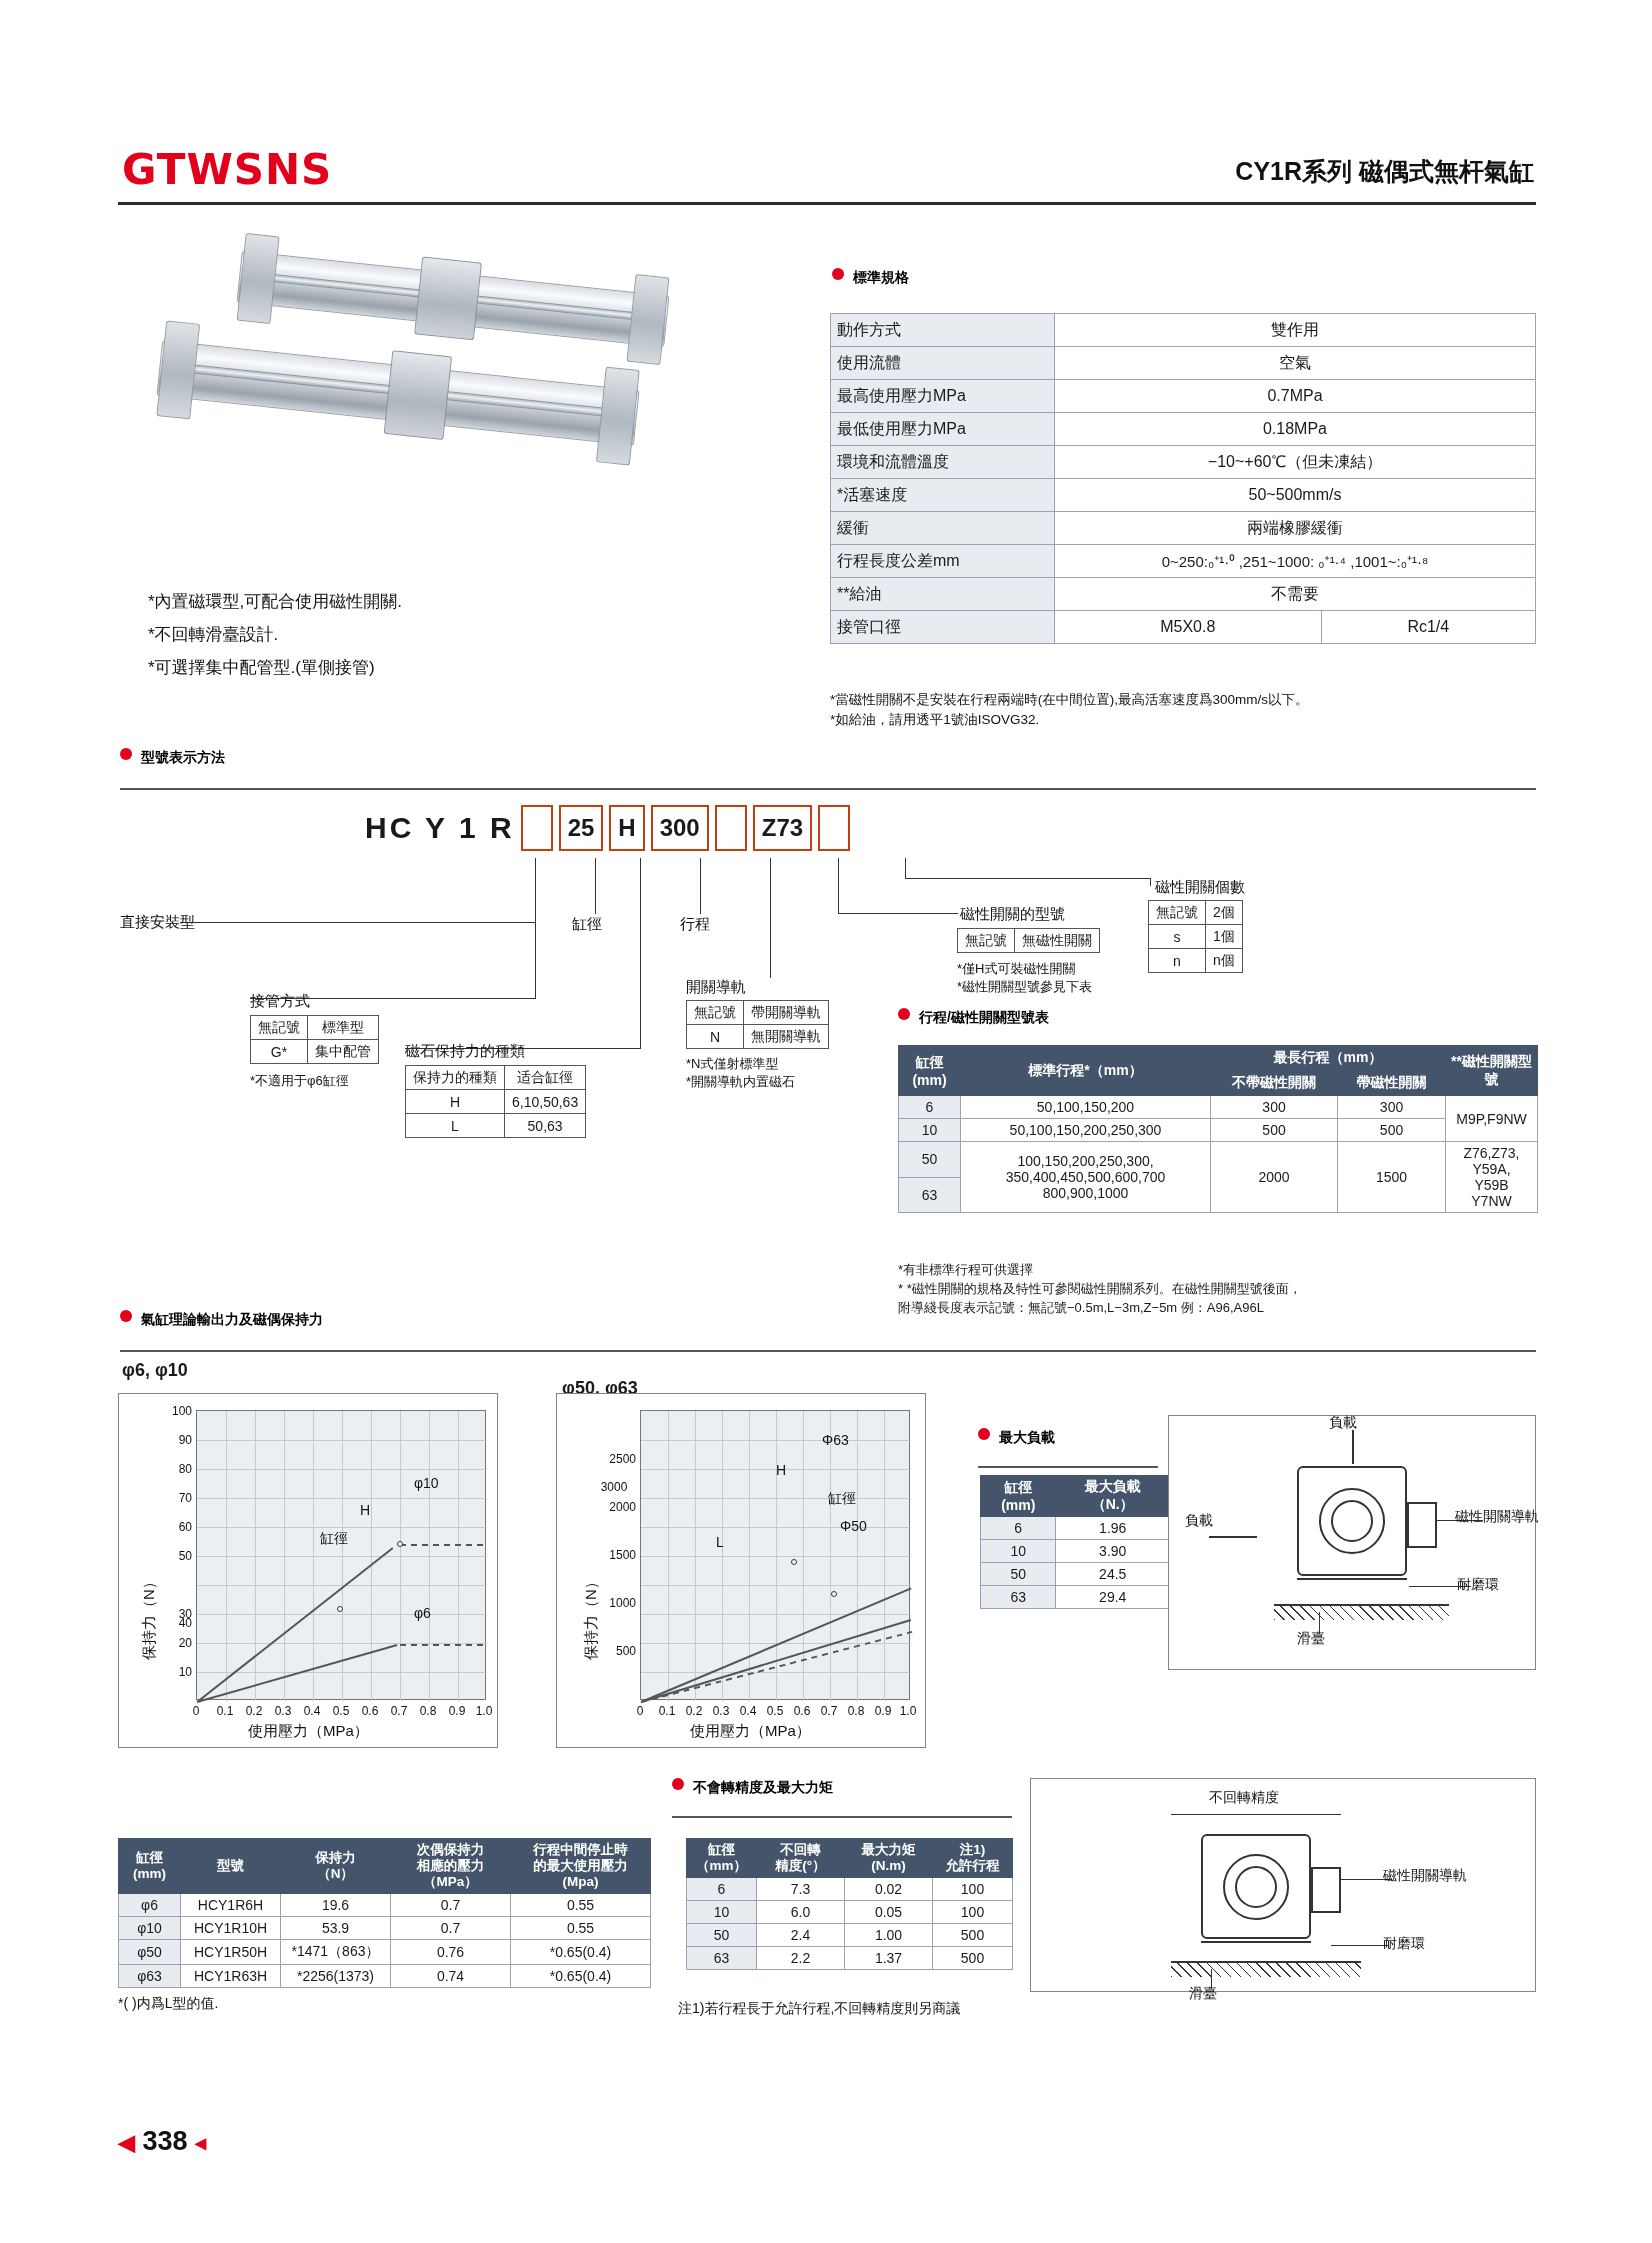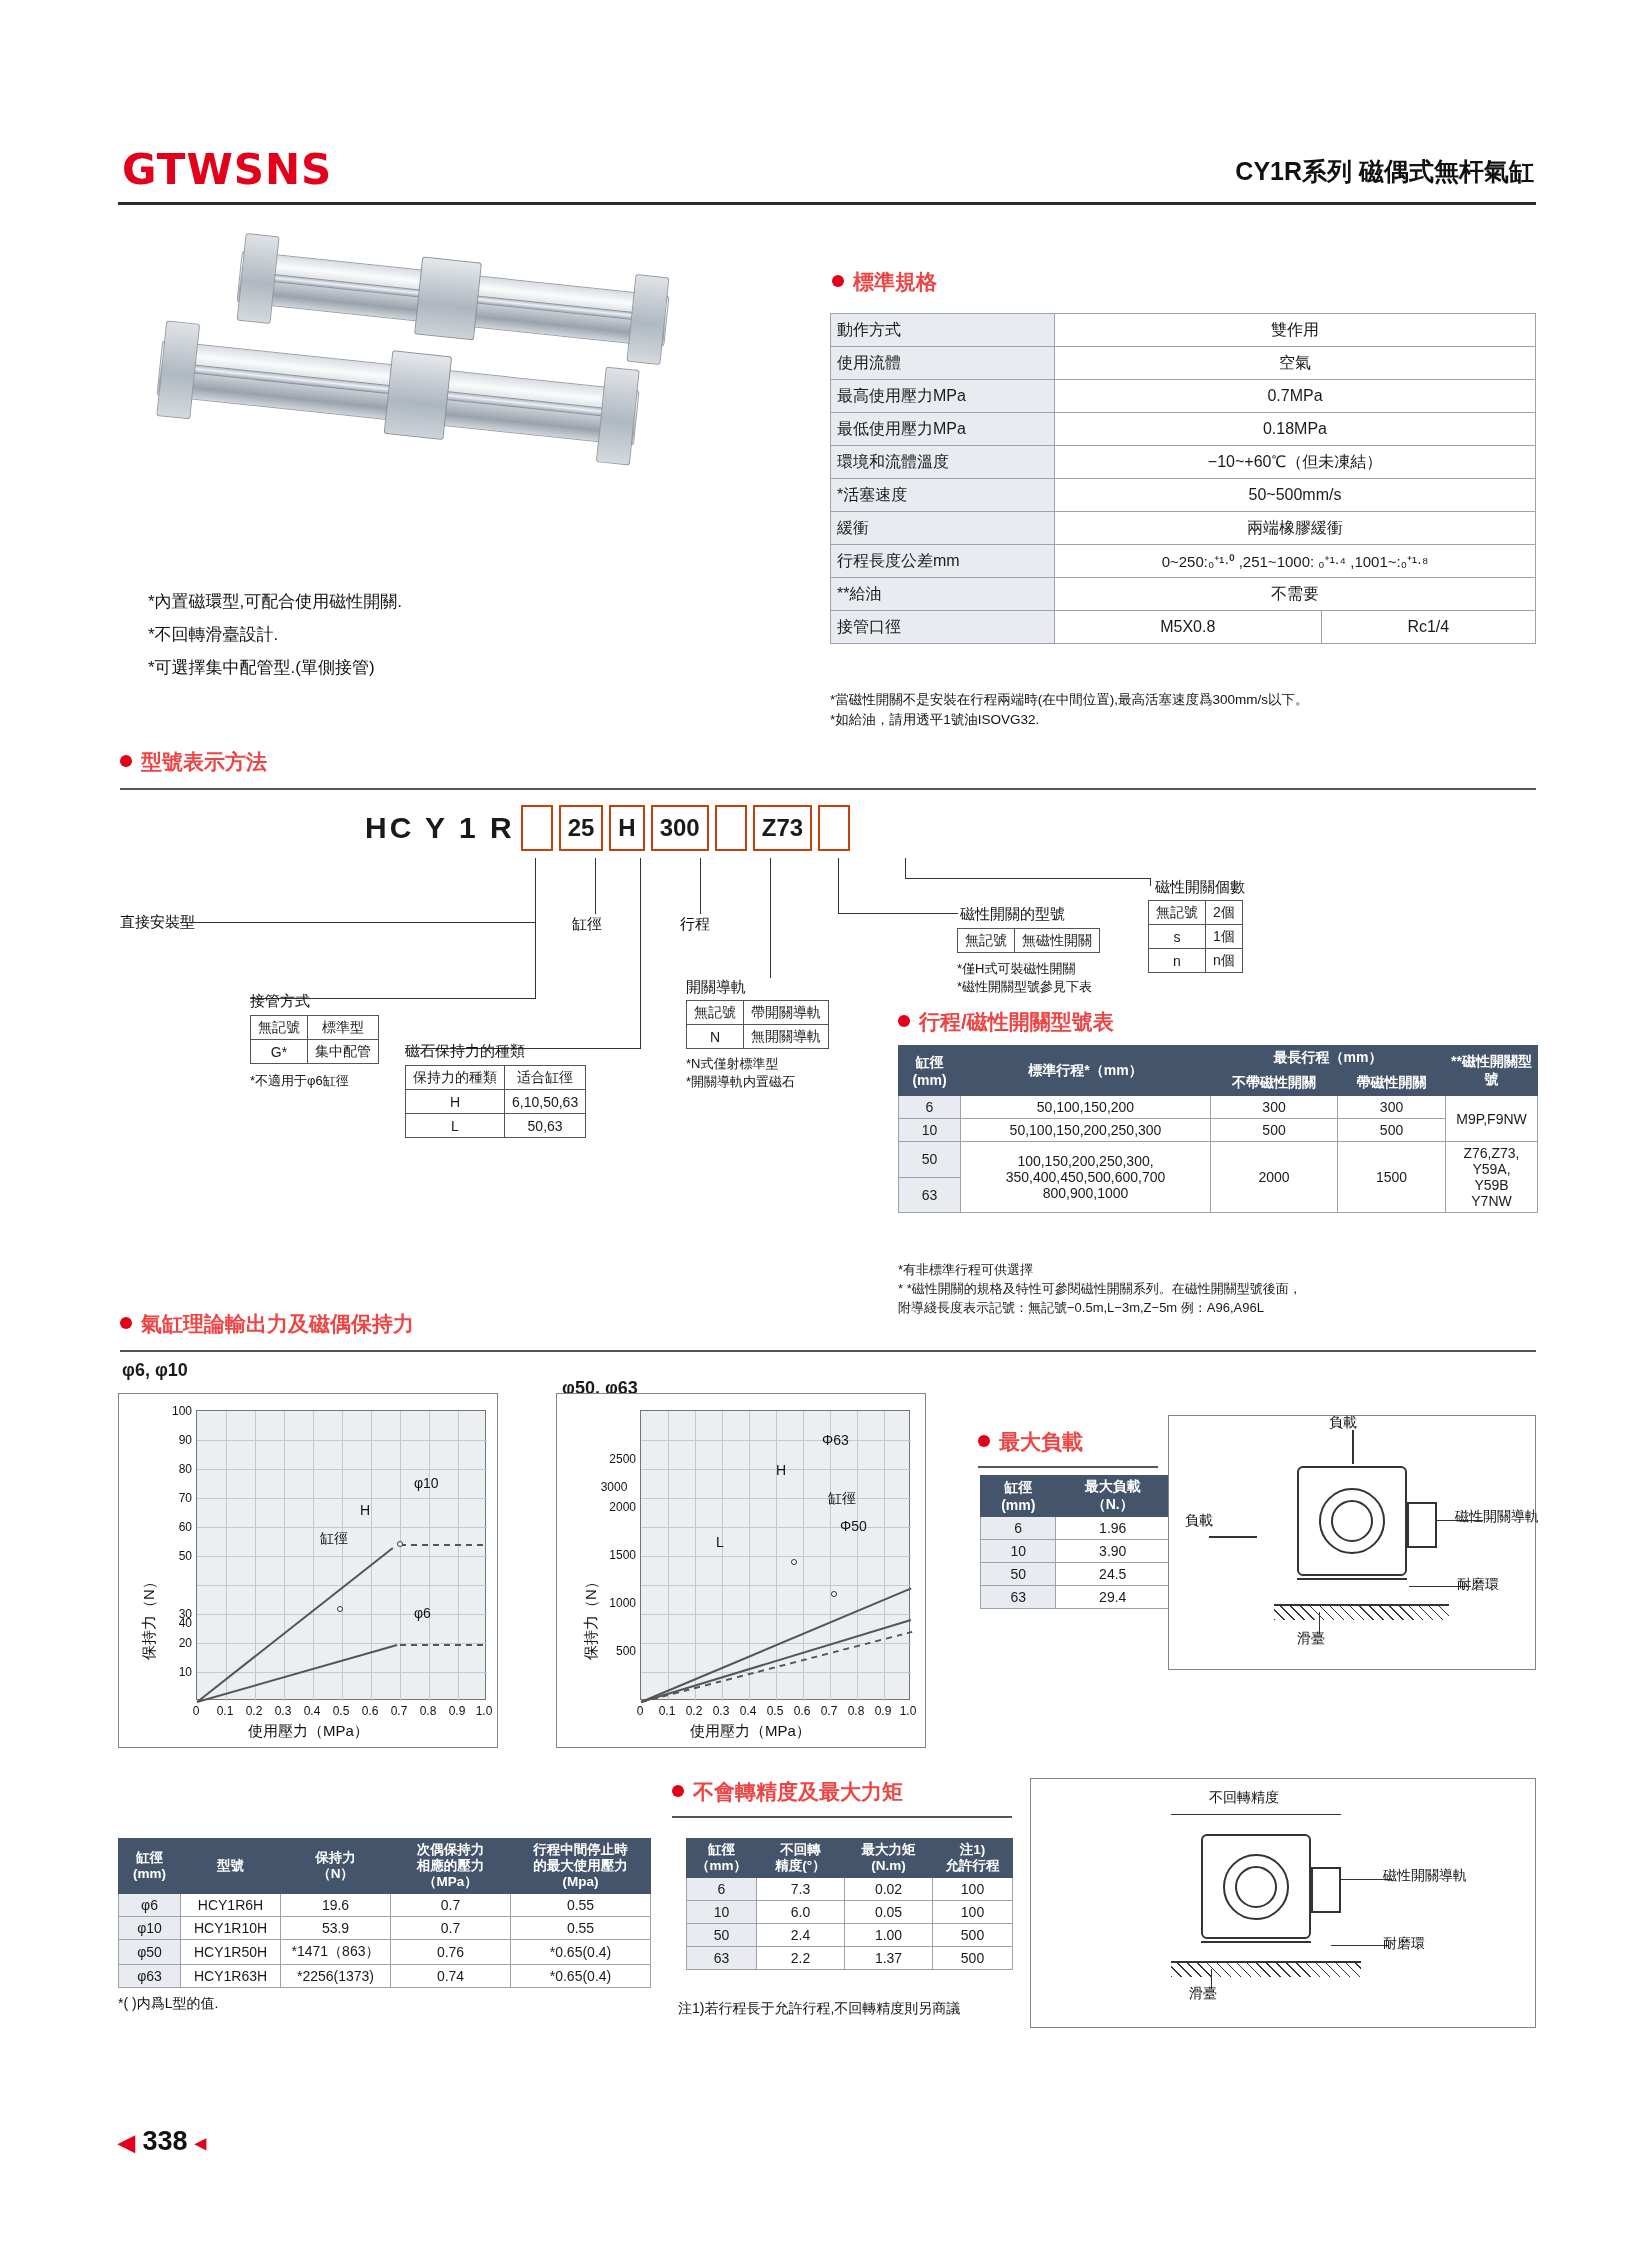"標準規格" .sec { color: #ef4444 -> #000000; font-size: 21px -> 14px }
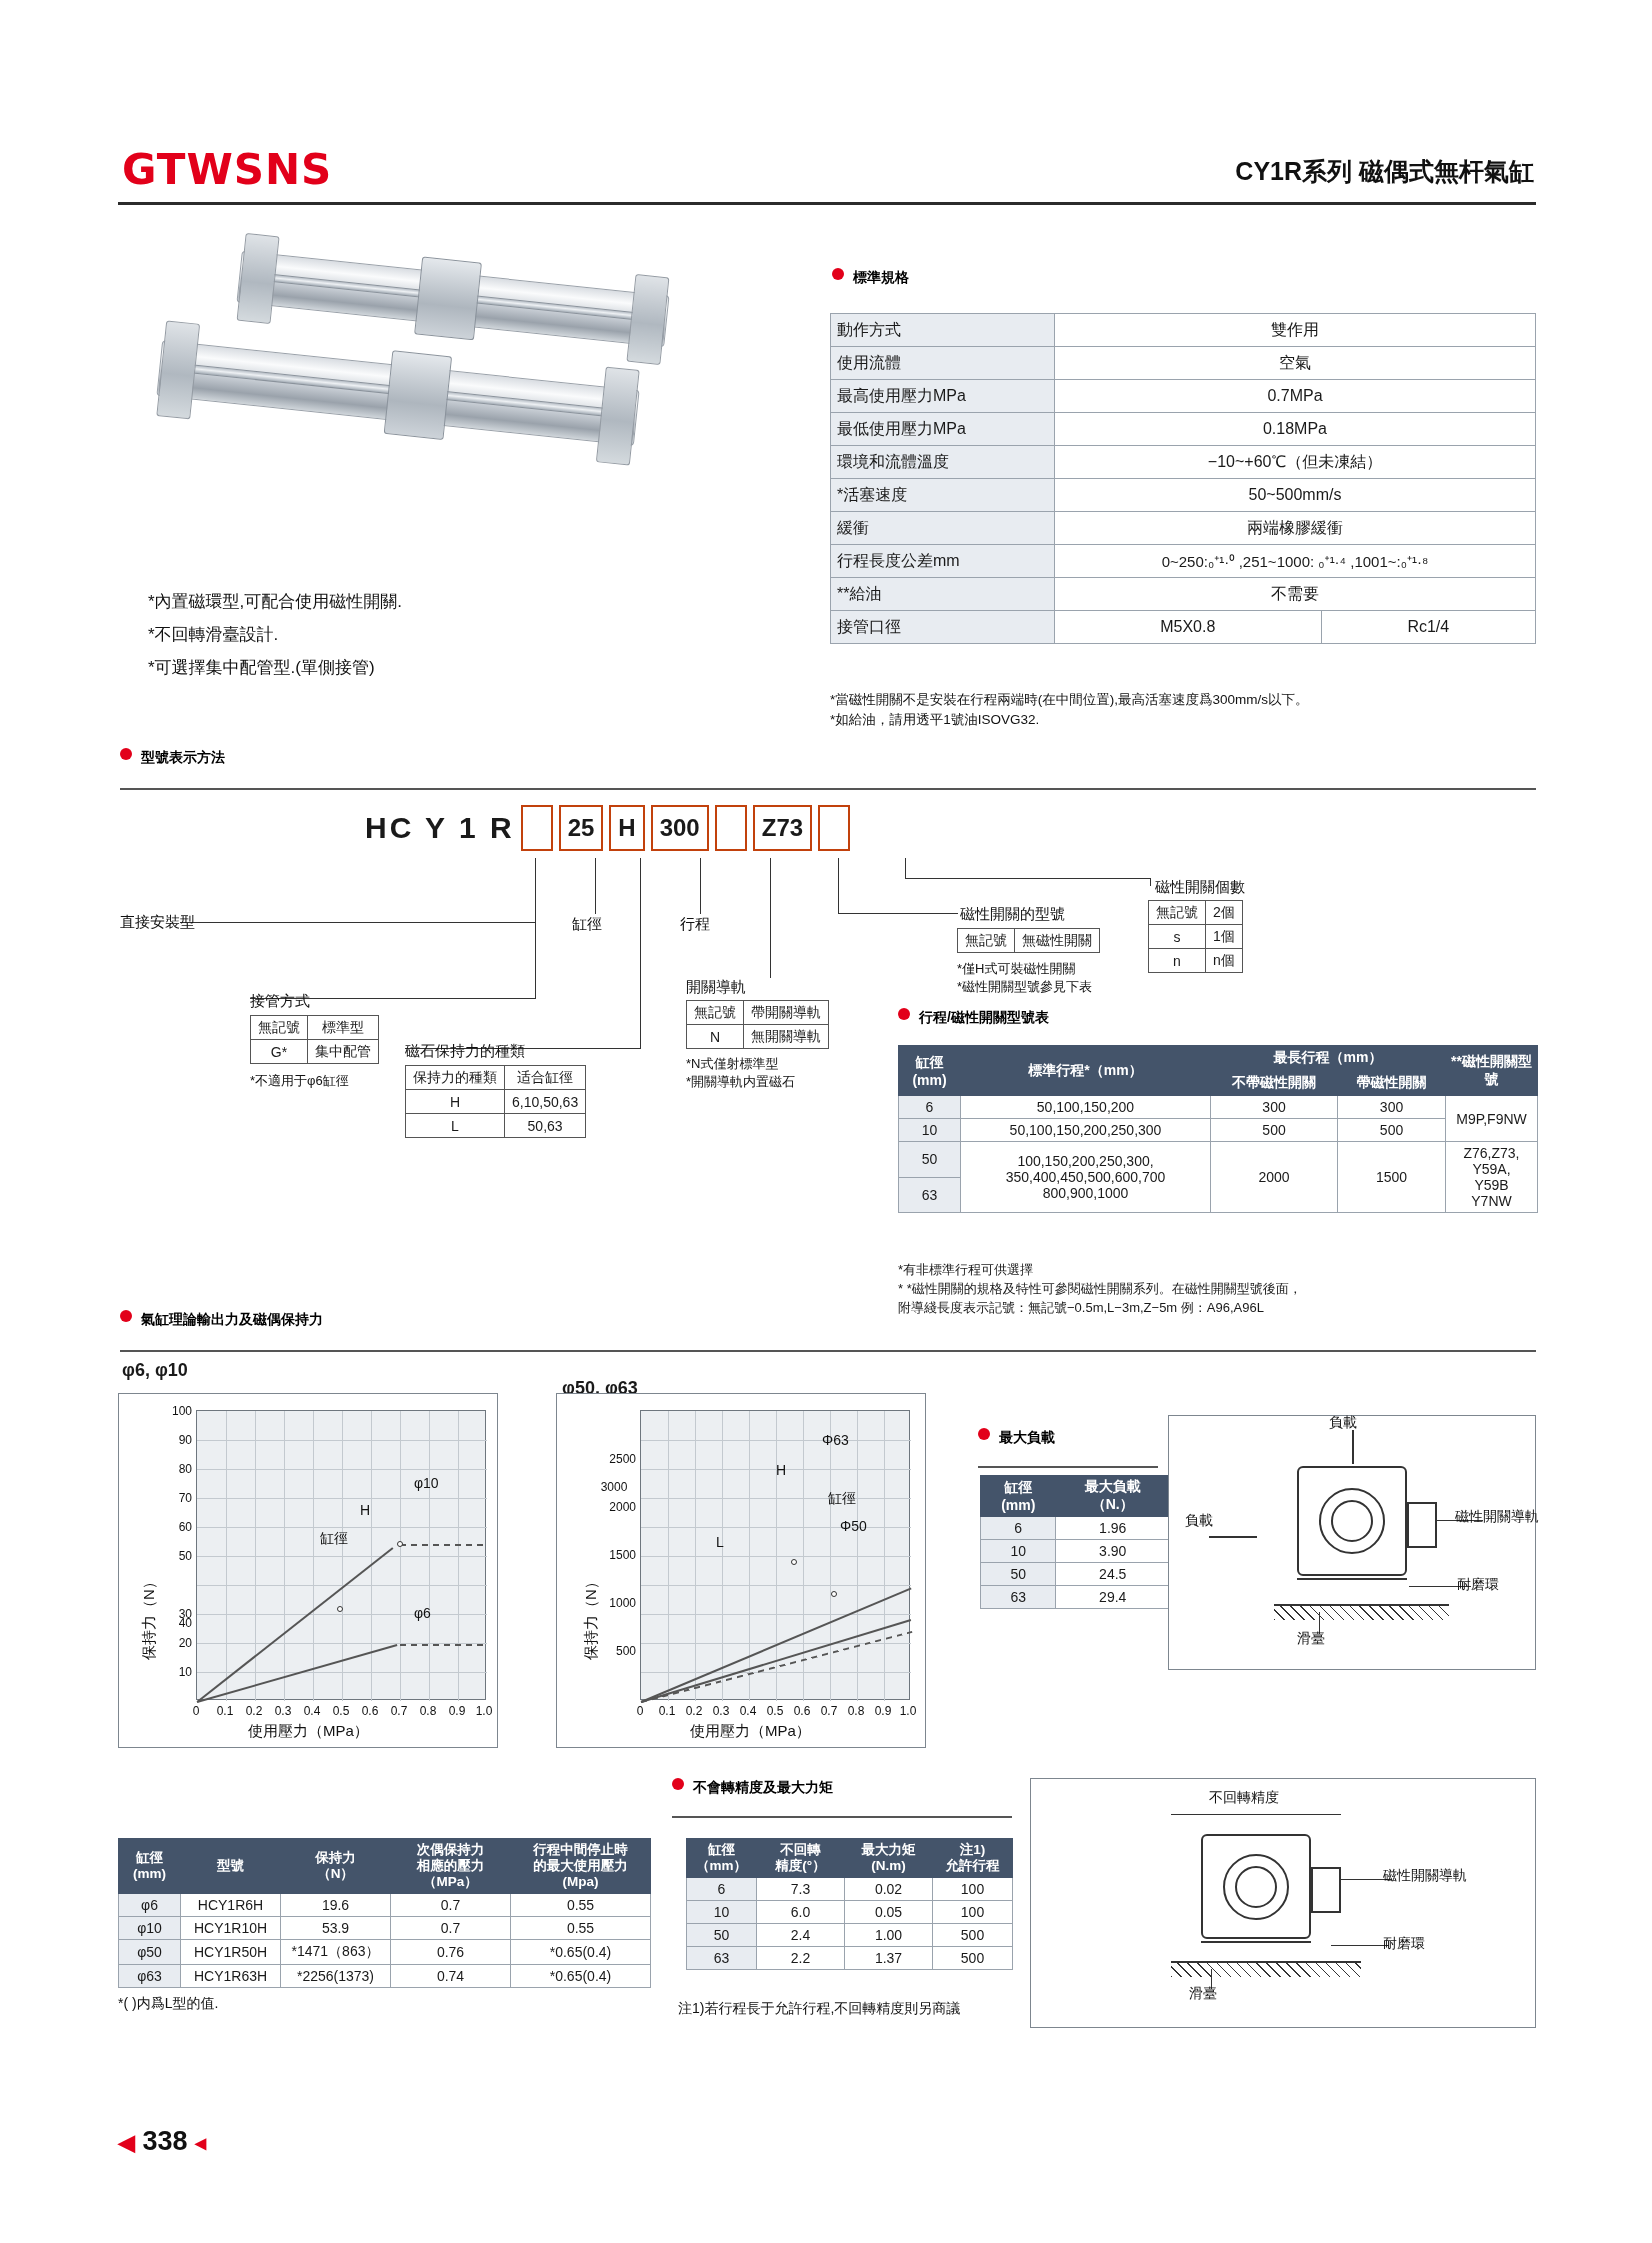"不回轉精度" div.diagbox { height: 250px -> 214px }
